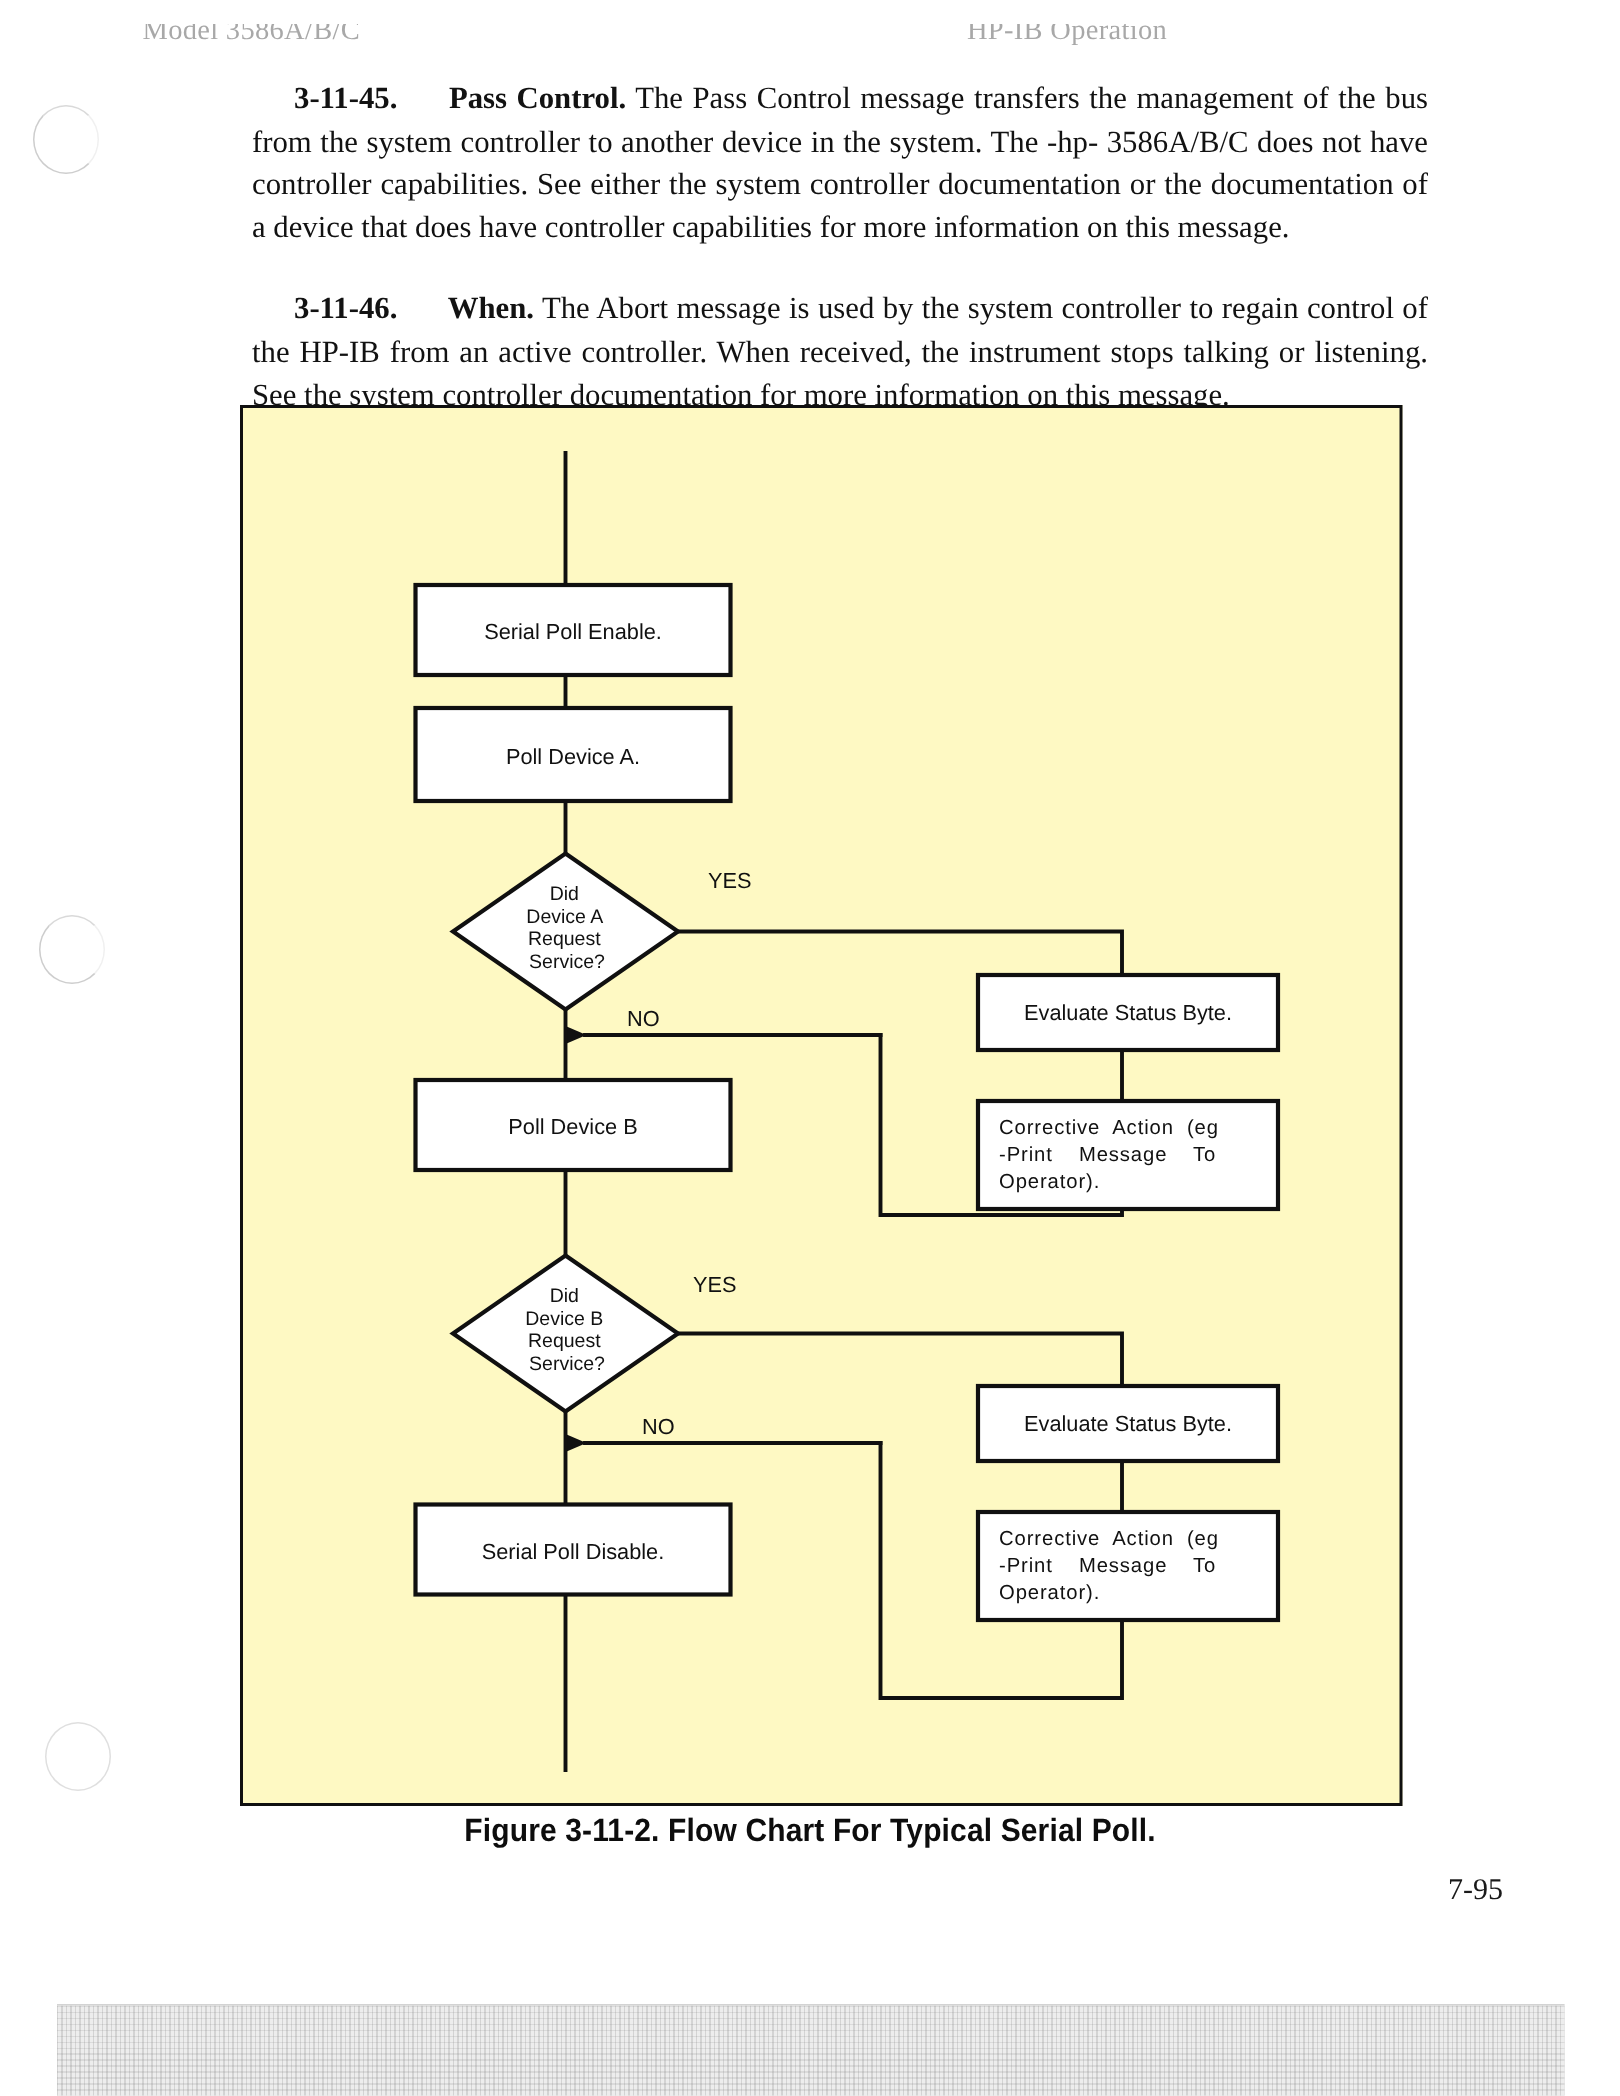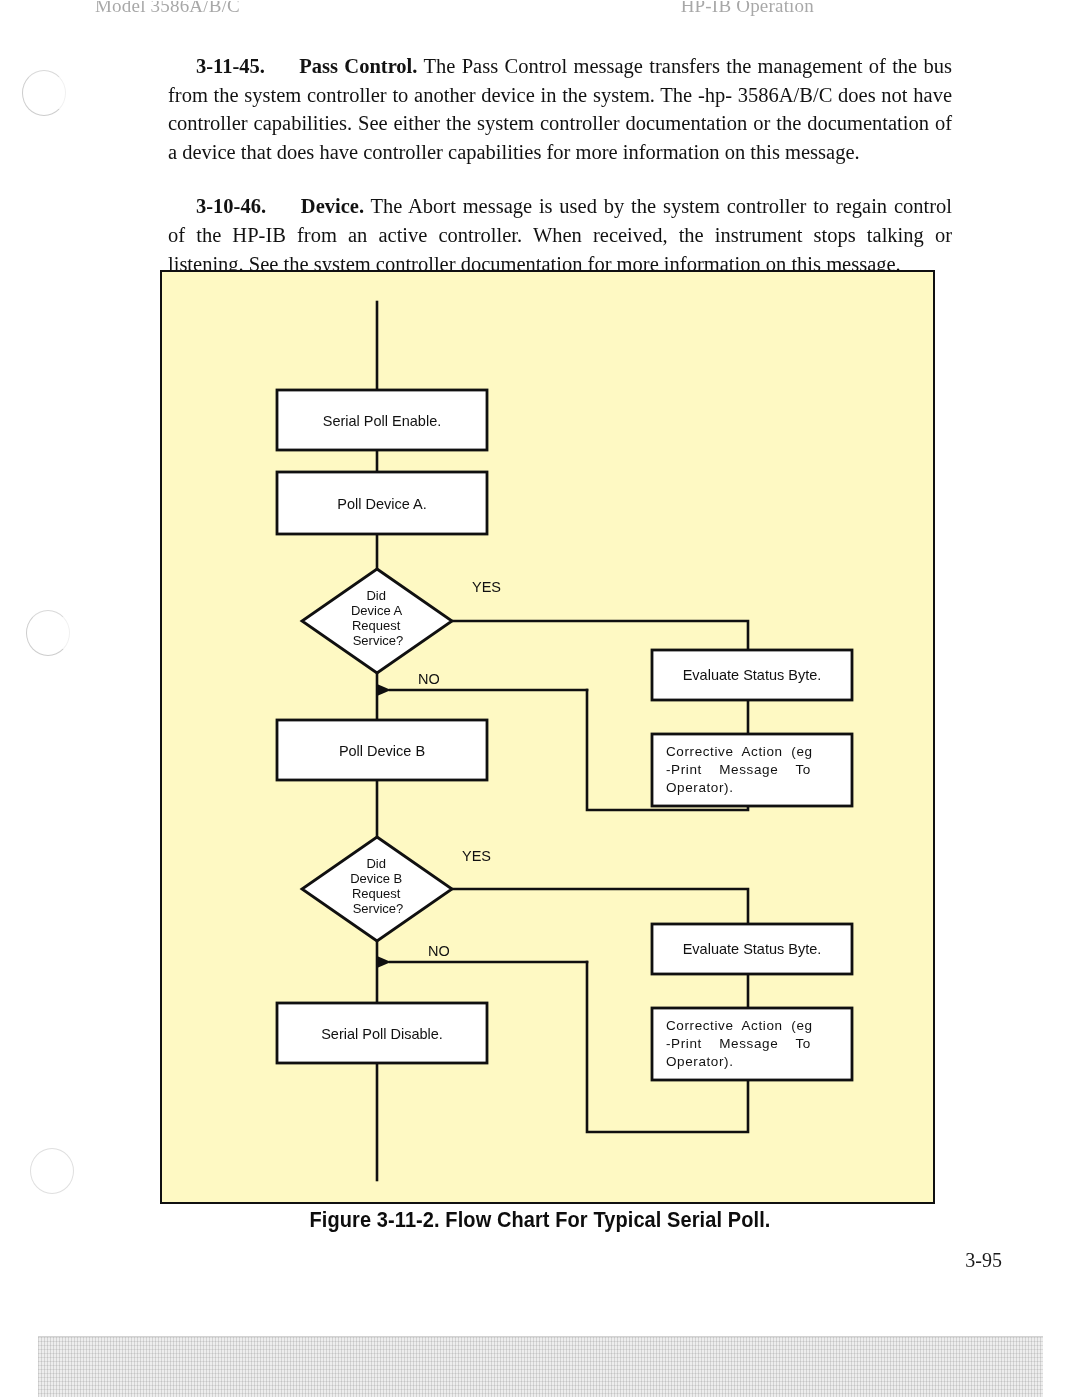"Model 3586A/B/C" #page-header { padding-left: 36px -> none; top: 1px -> 16px }
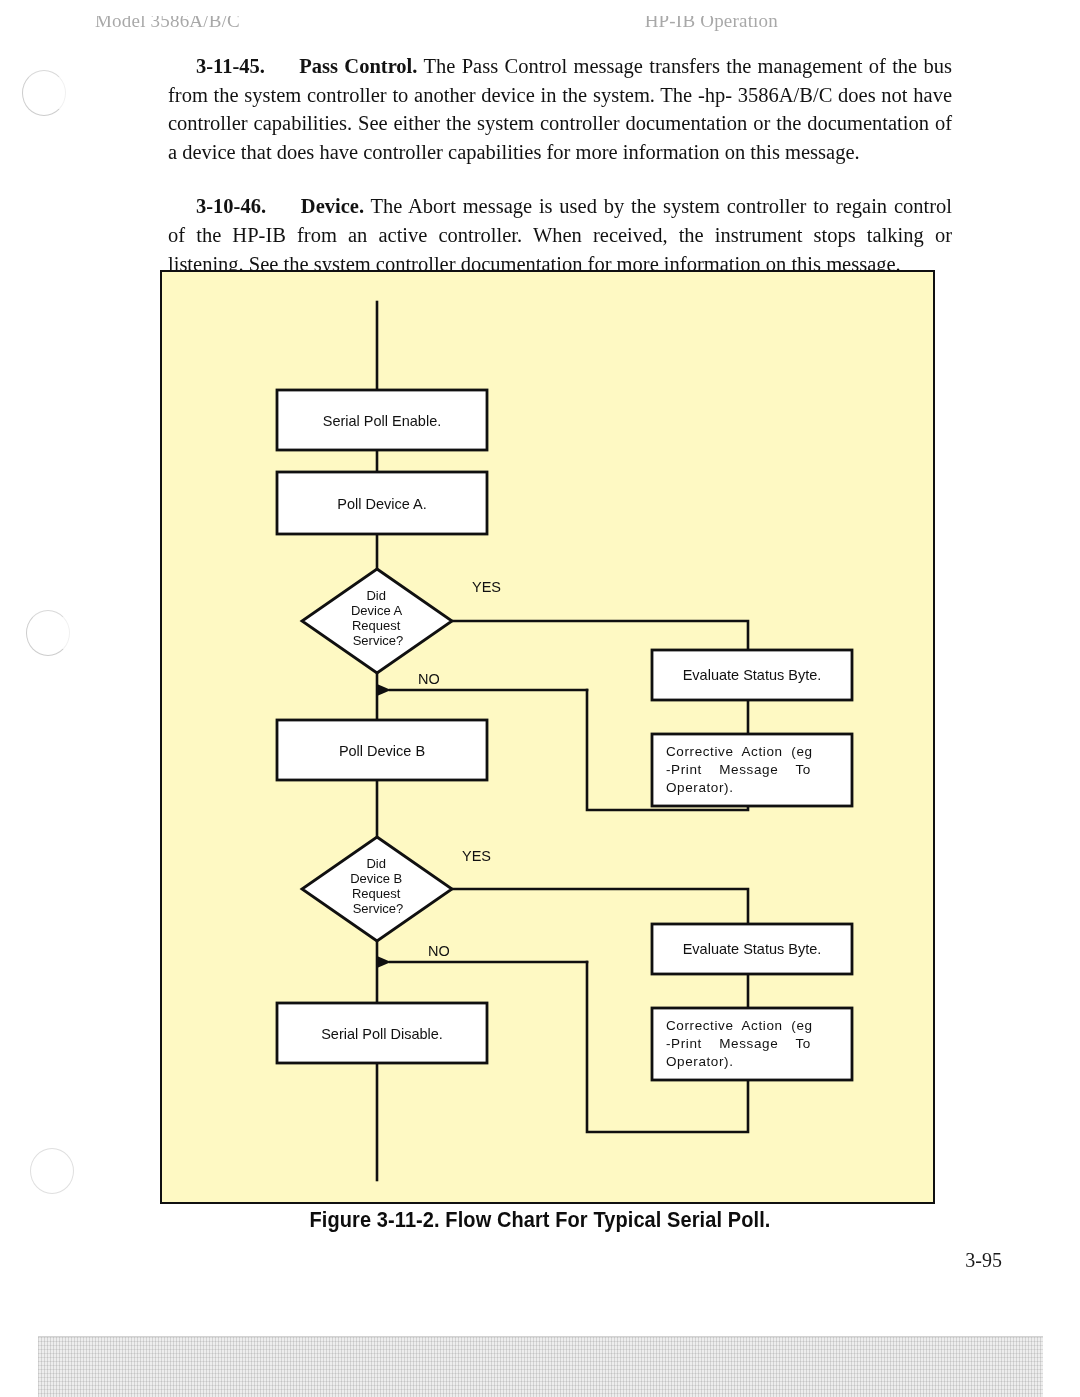"3-10-46." b { text: 3-10-46 -> 3-11-46 }
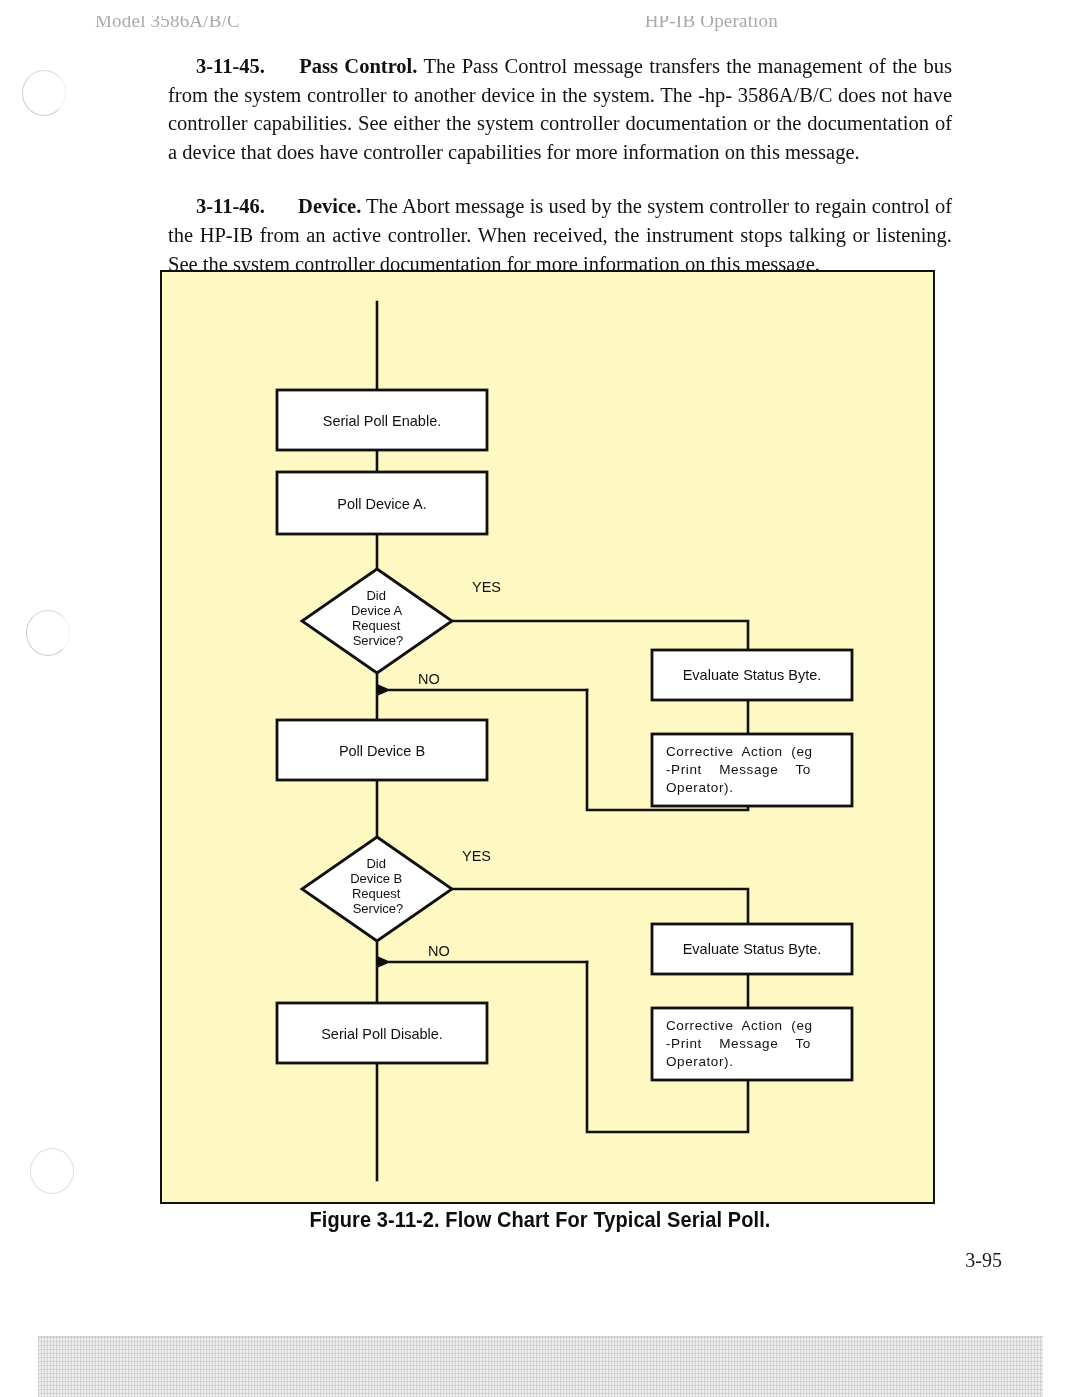"Device." b { text: Device -> When }
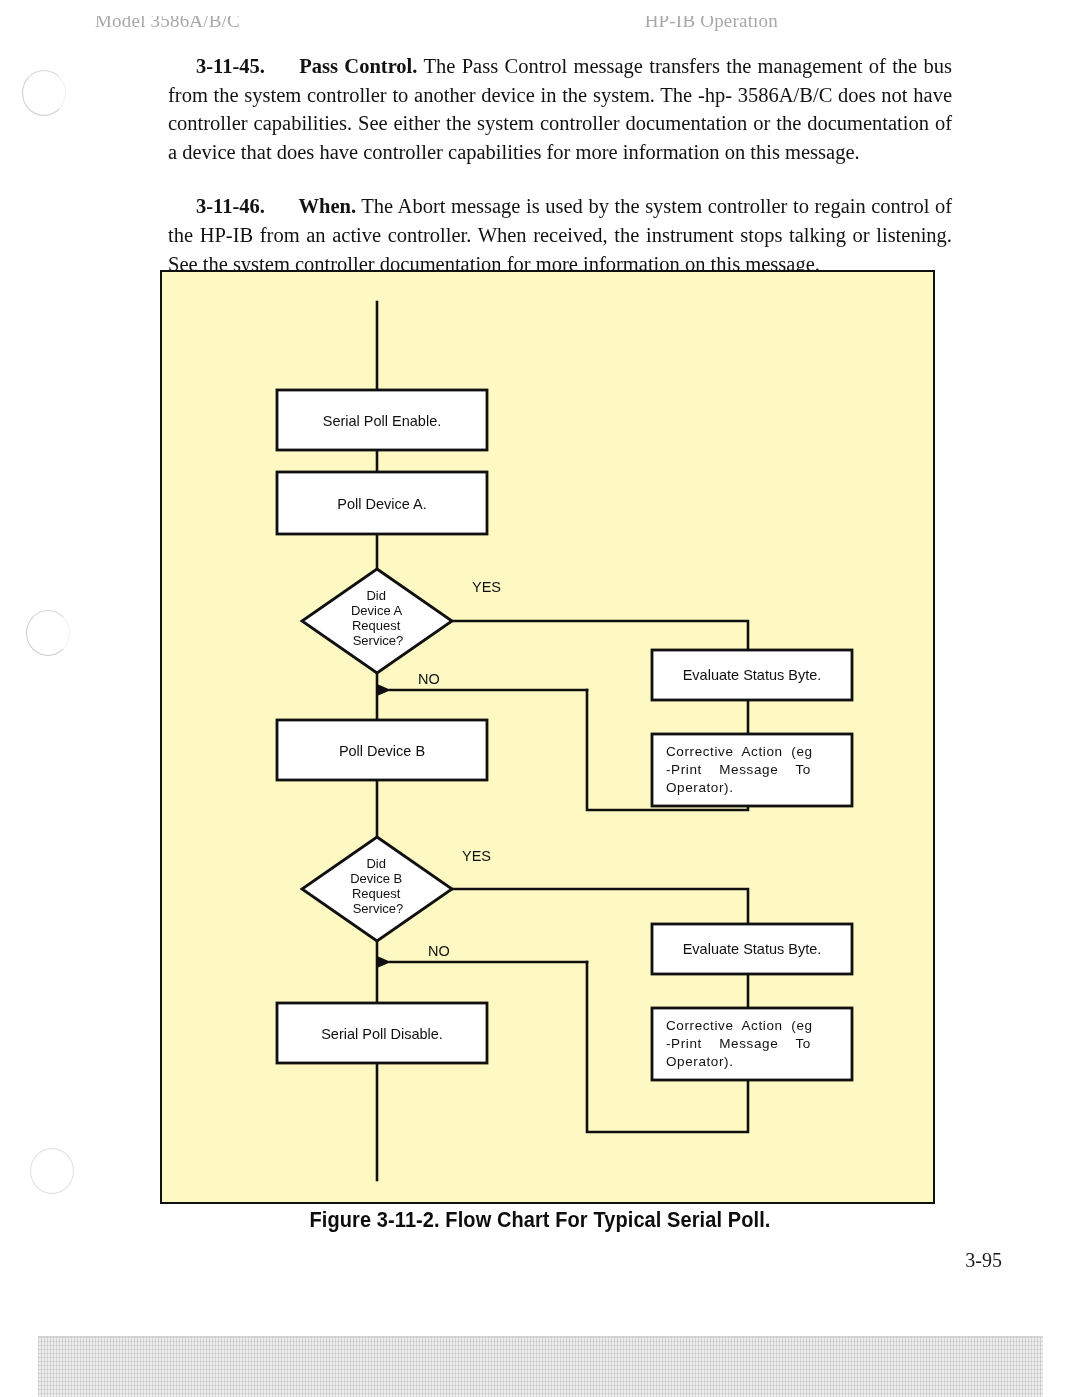"3-95" div { text: 3-95 -> 7-95 }
